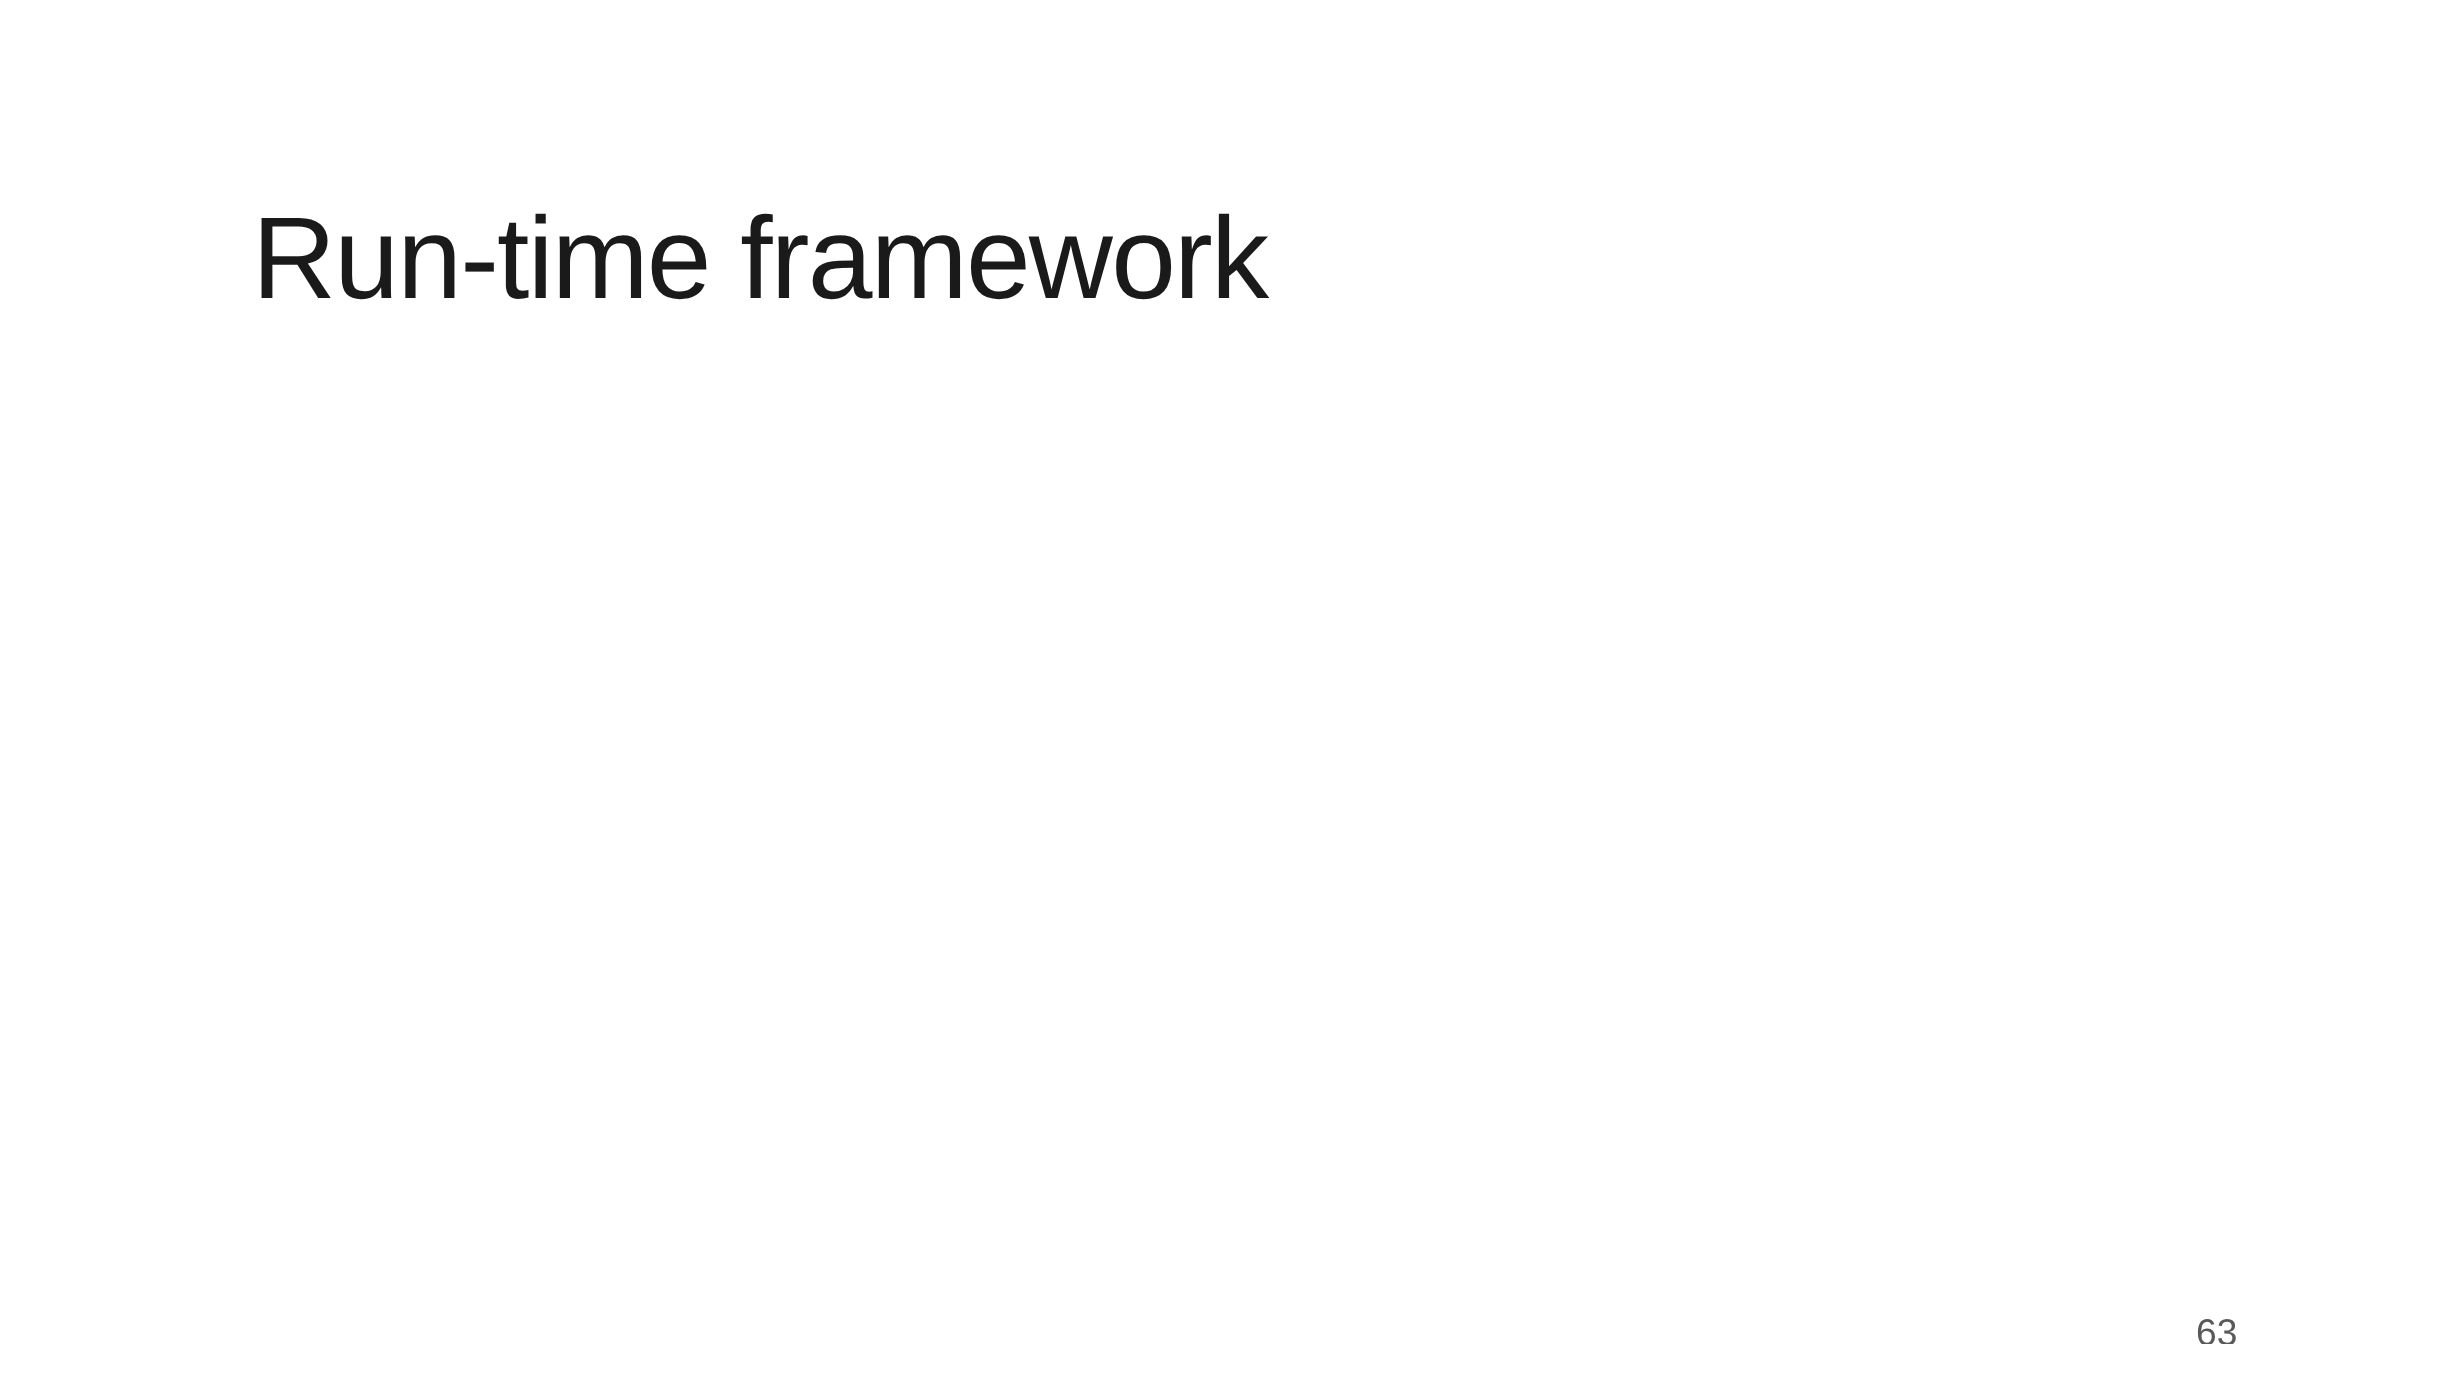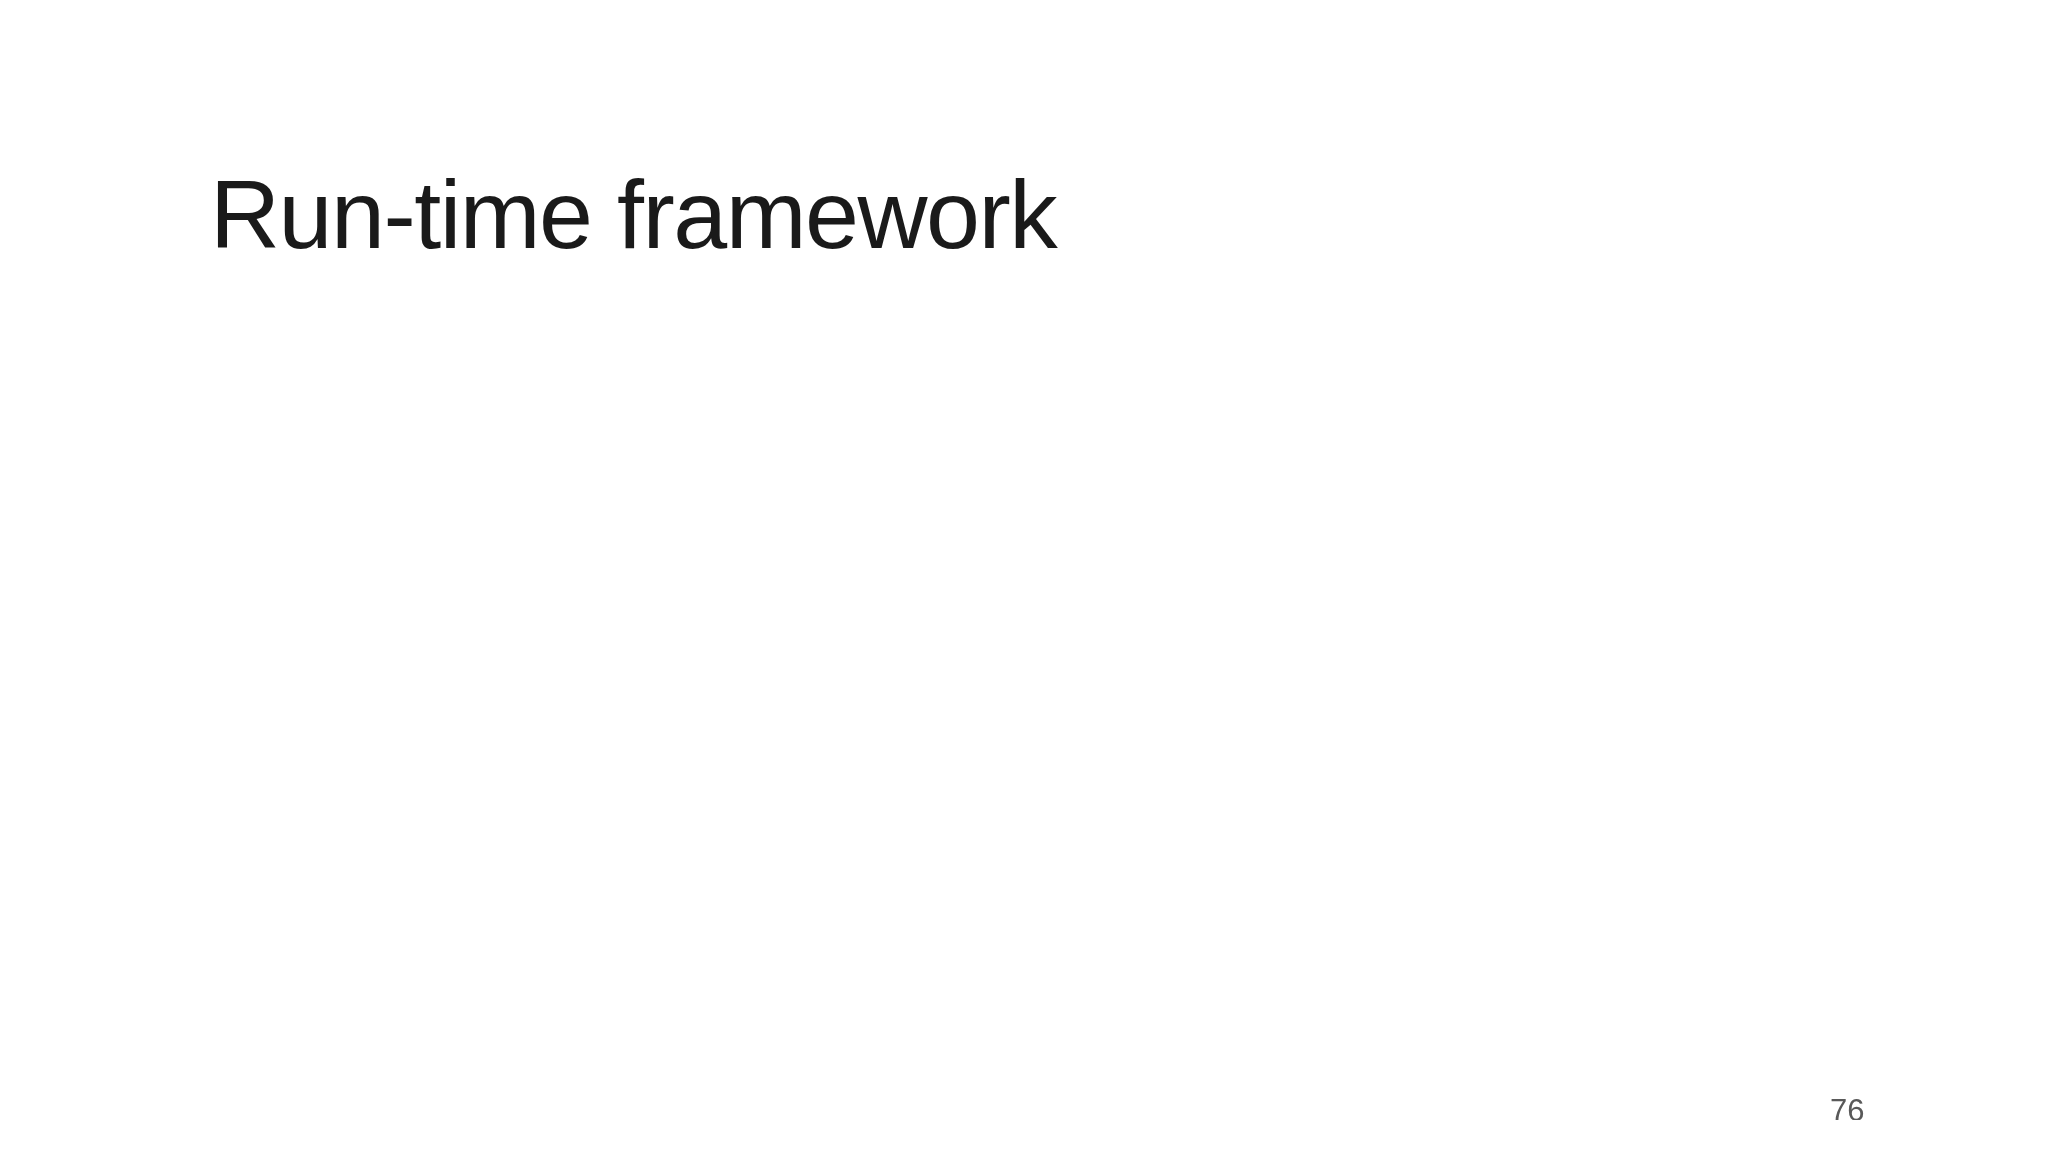"76" div.page-number { text: 76 -> 63 }
